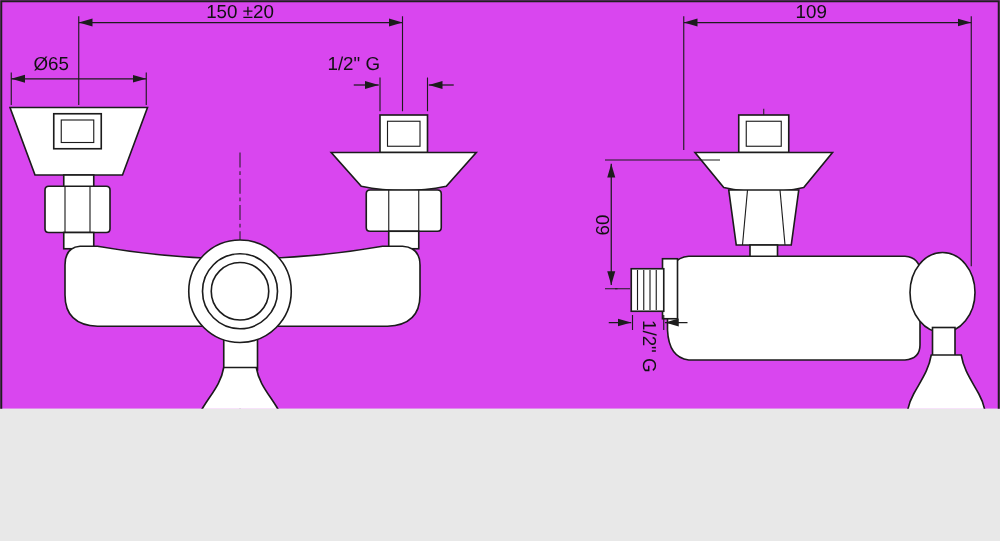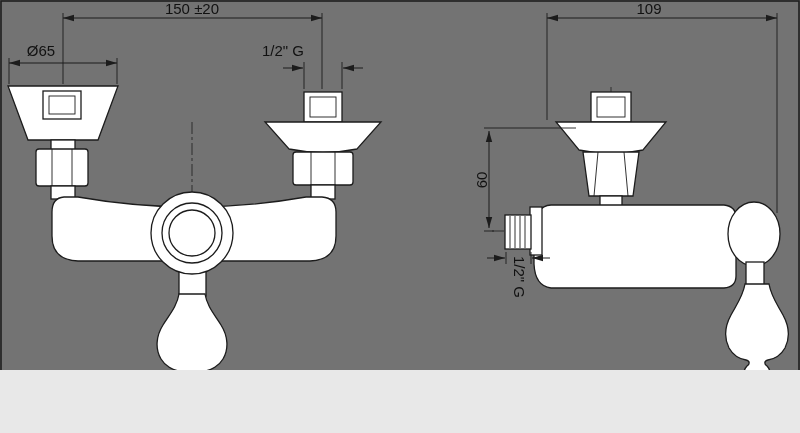"150 ±20" .canvas { background: #737373 -> #d946ef; height: 370px -> 327px }
